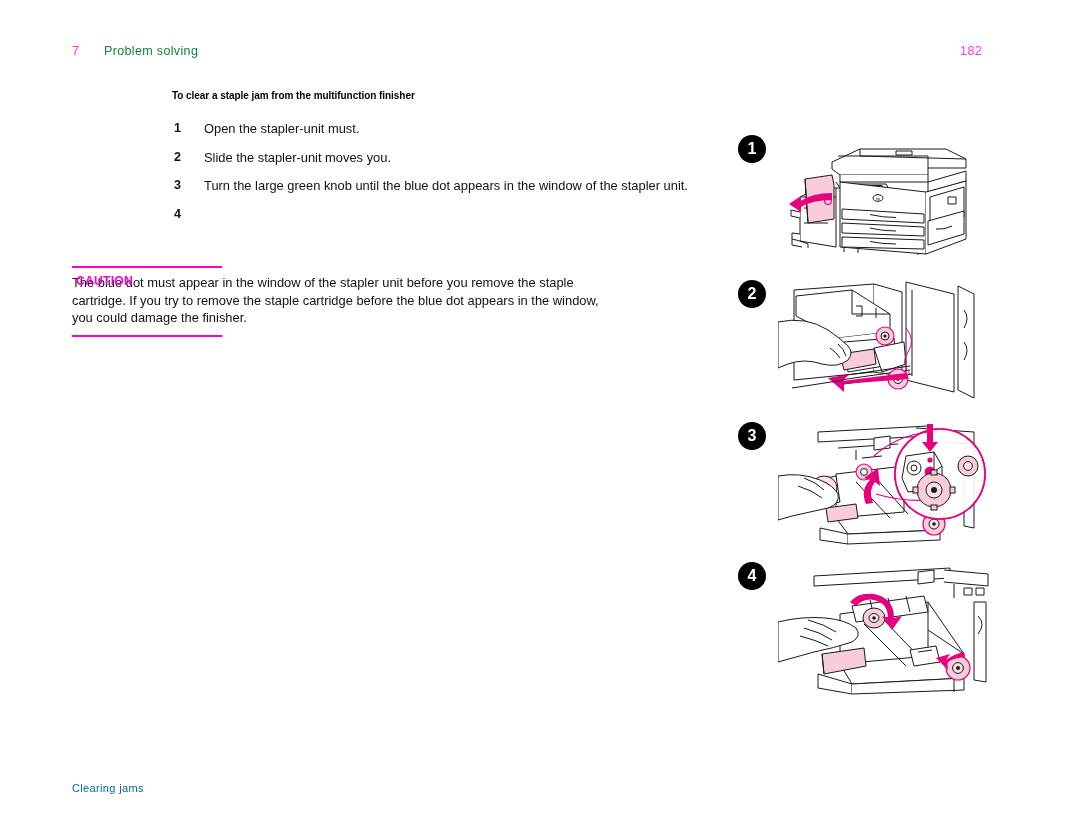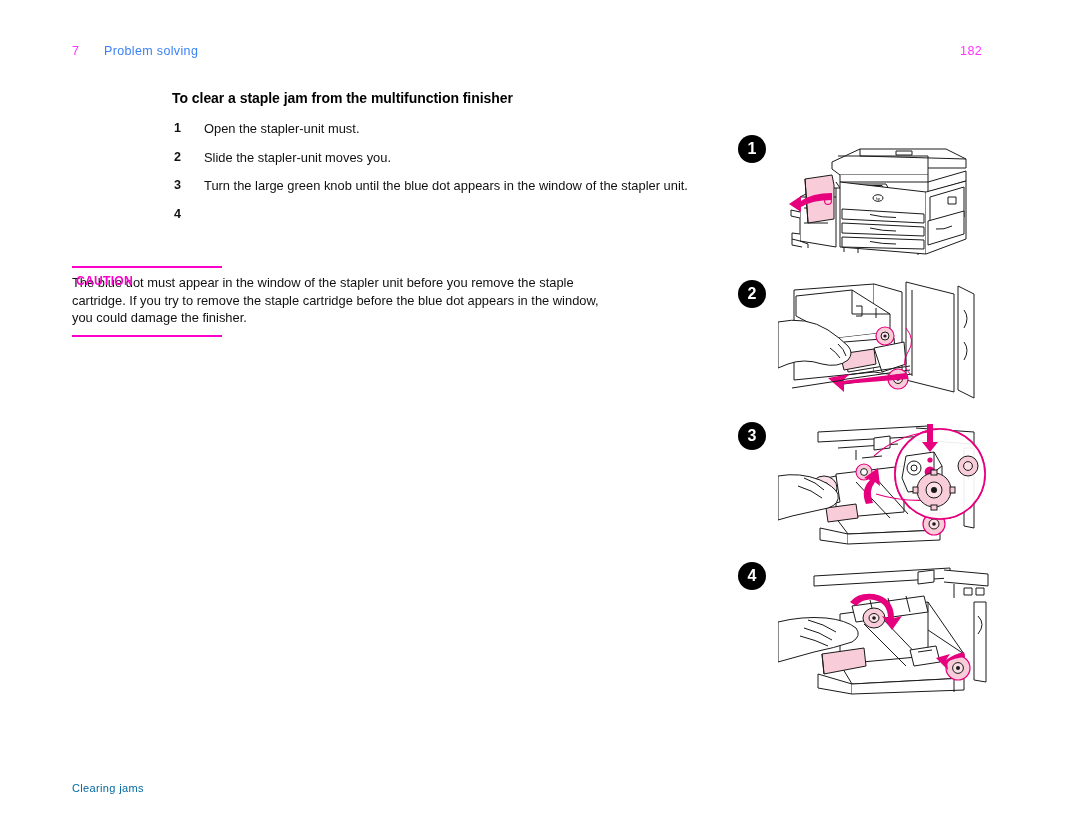"Problem solving" #page-header .chapter-name { color: #3b82f6 -> #15803d }
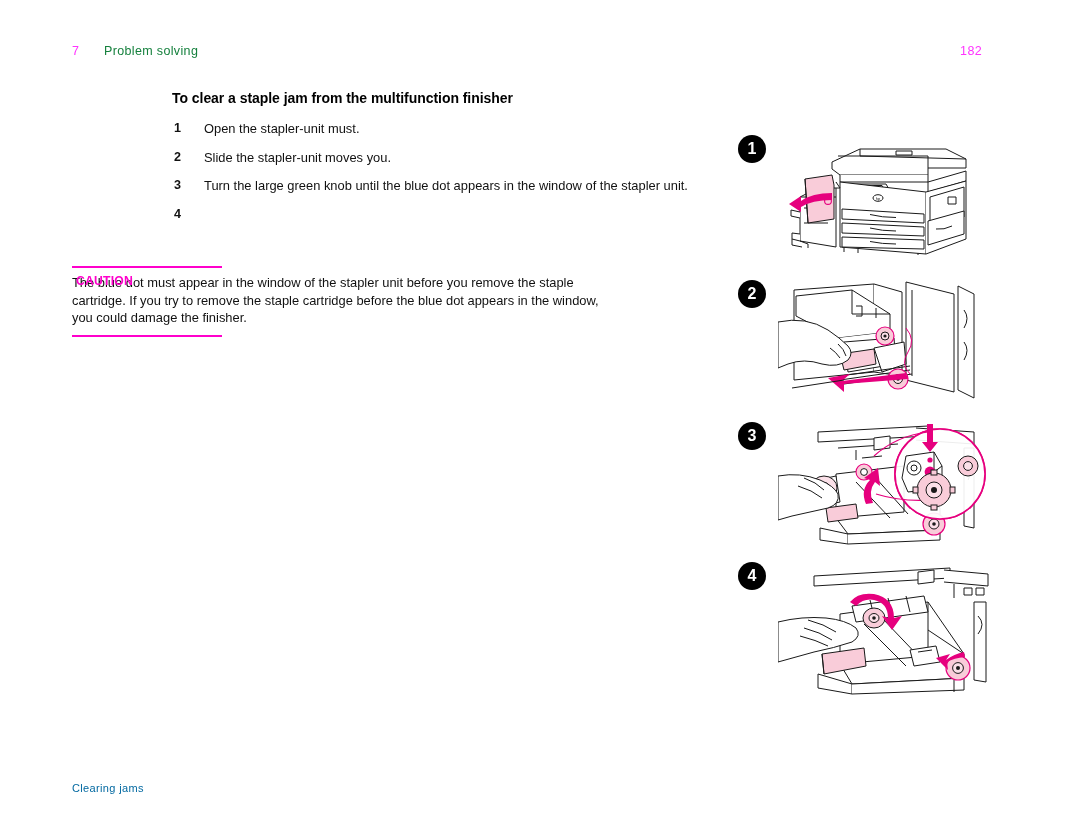"To clear a staple jam" #section-title { font-size: 14px -> 10px }
